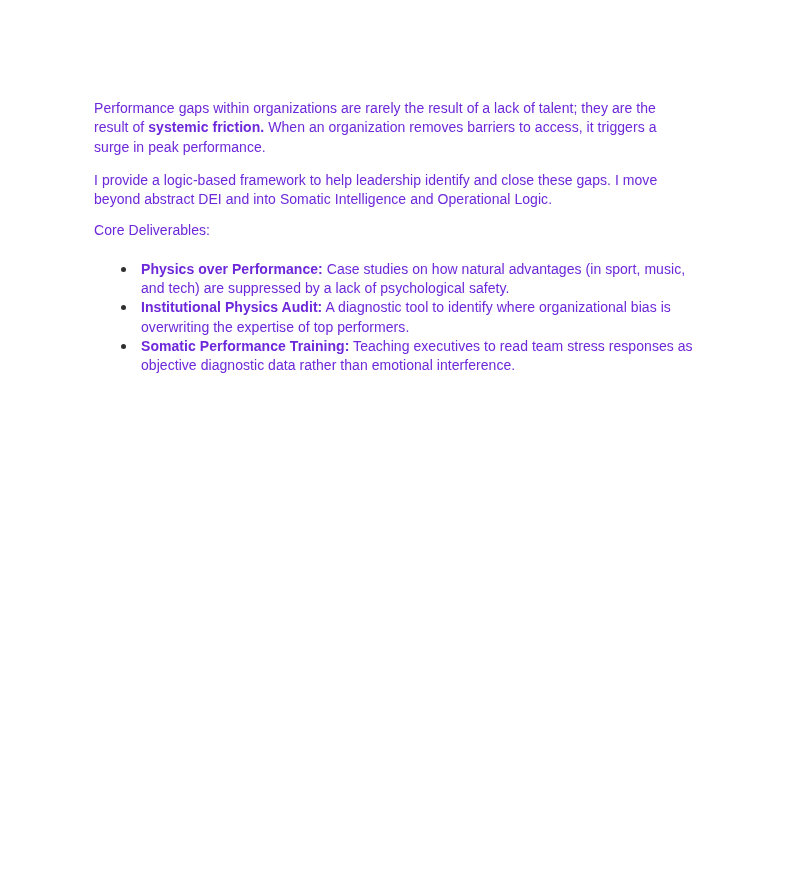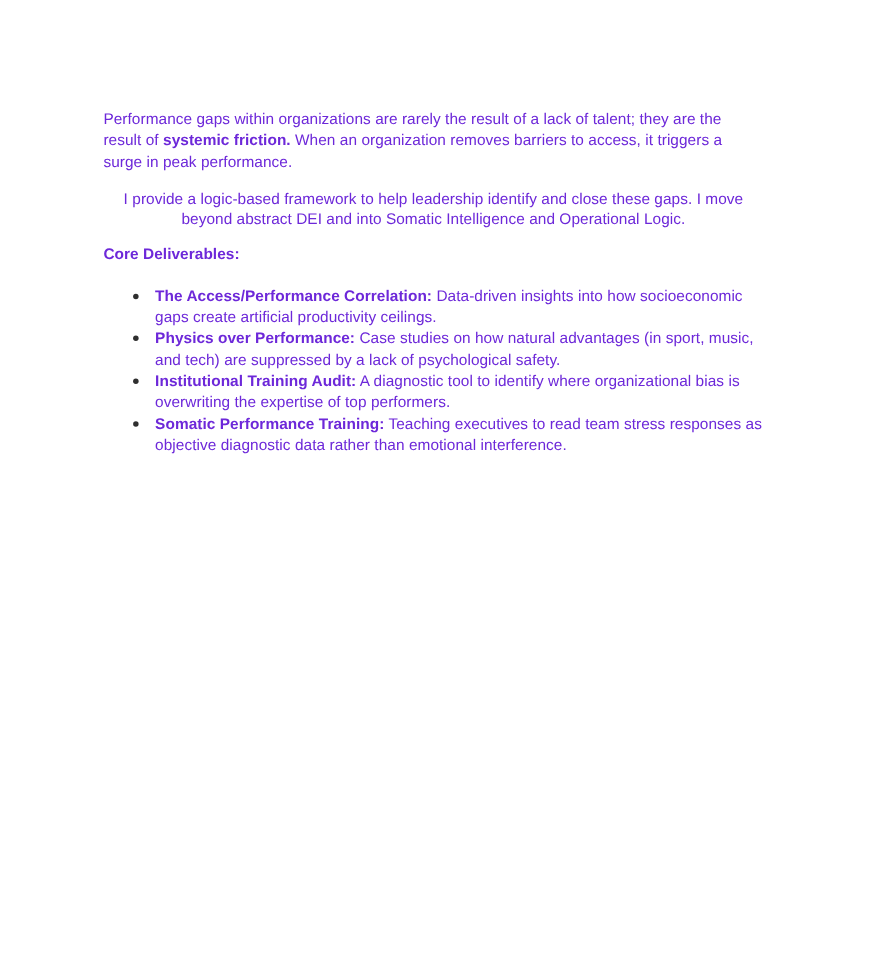"I provide a logic-based framework" .para-framework { text-align: center -> none }
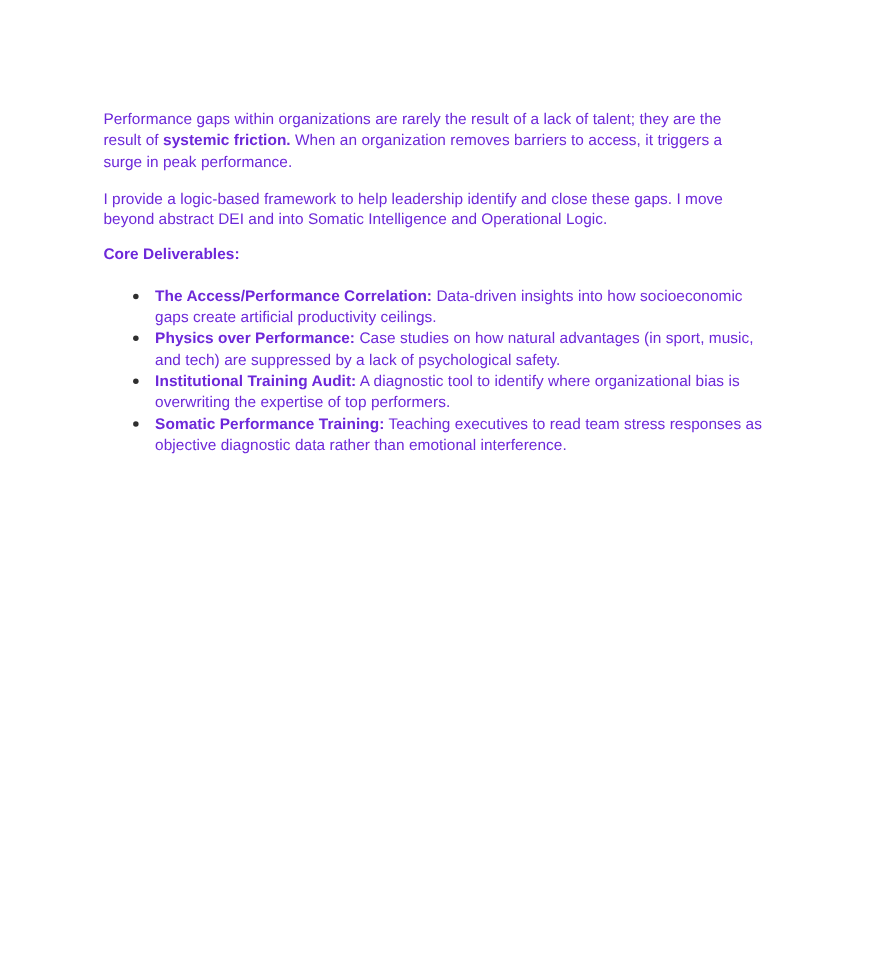"Core Deliverables:" .heading { font-weight: 700 -> 400 }
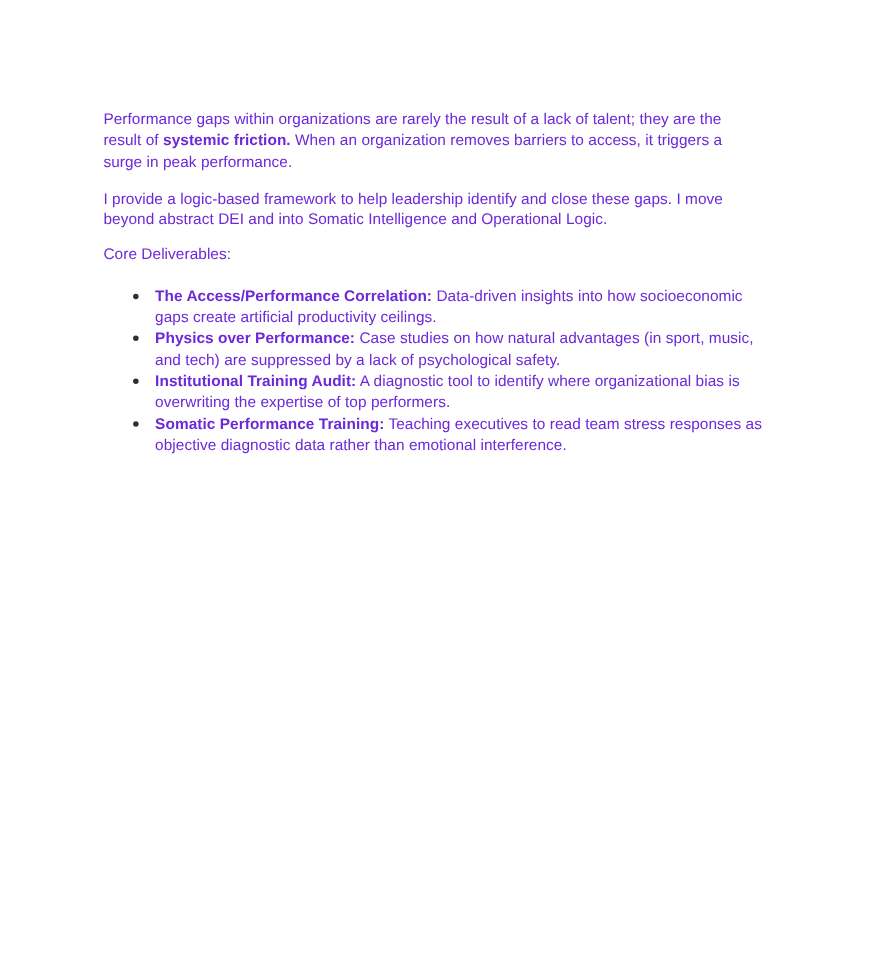"The Access/Performance Correlation:" li { html: <li> <span></span><span>The Access/Performance Correlation:</span><span> Data-driven insights into how socioeconomic gaps create artificial productivity ceilings.</span> </li> -> none }
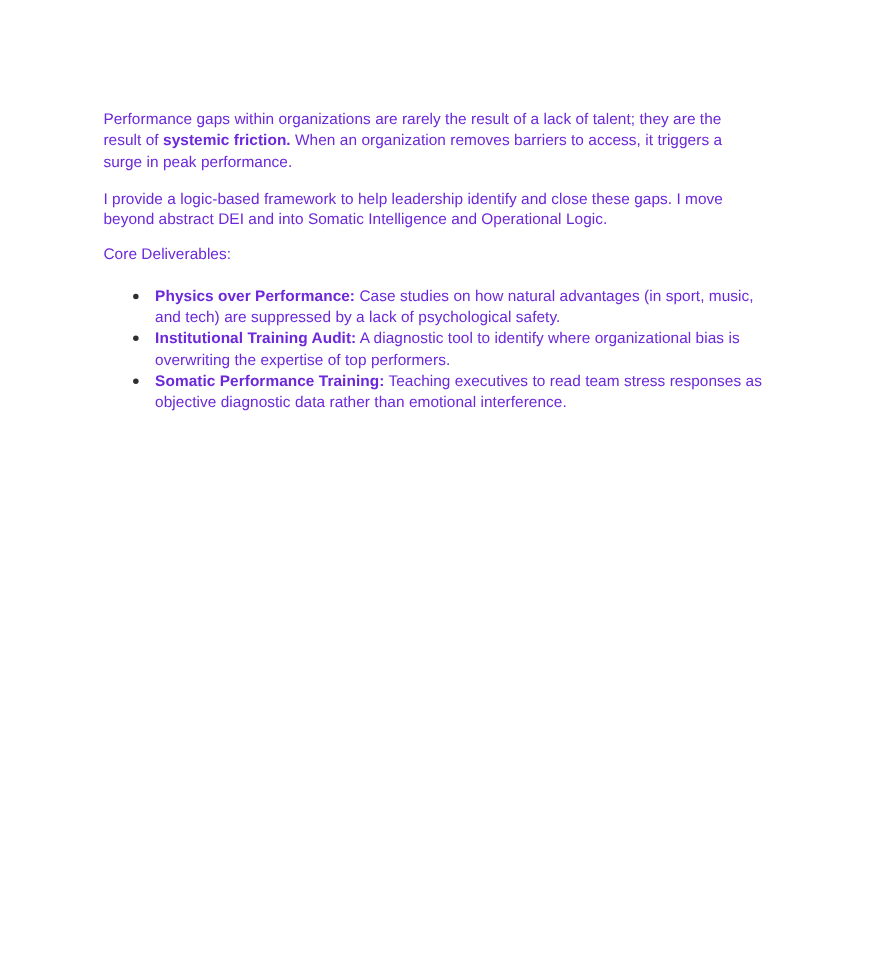"Institutional Training Audit:" span.bold { text: Training -> Physics }
